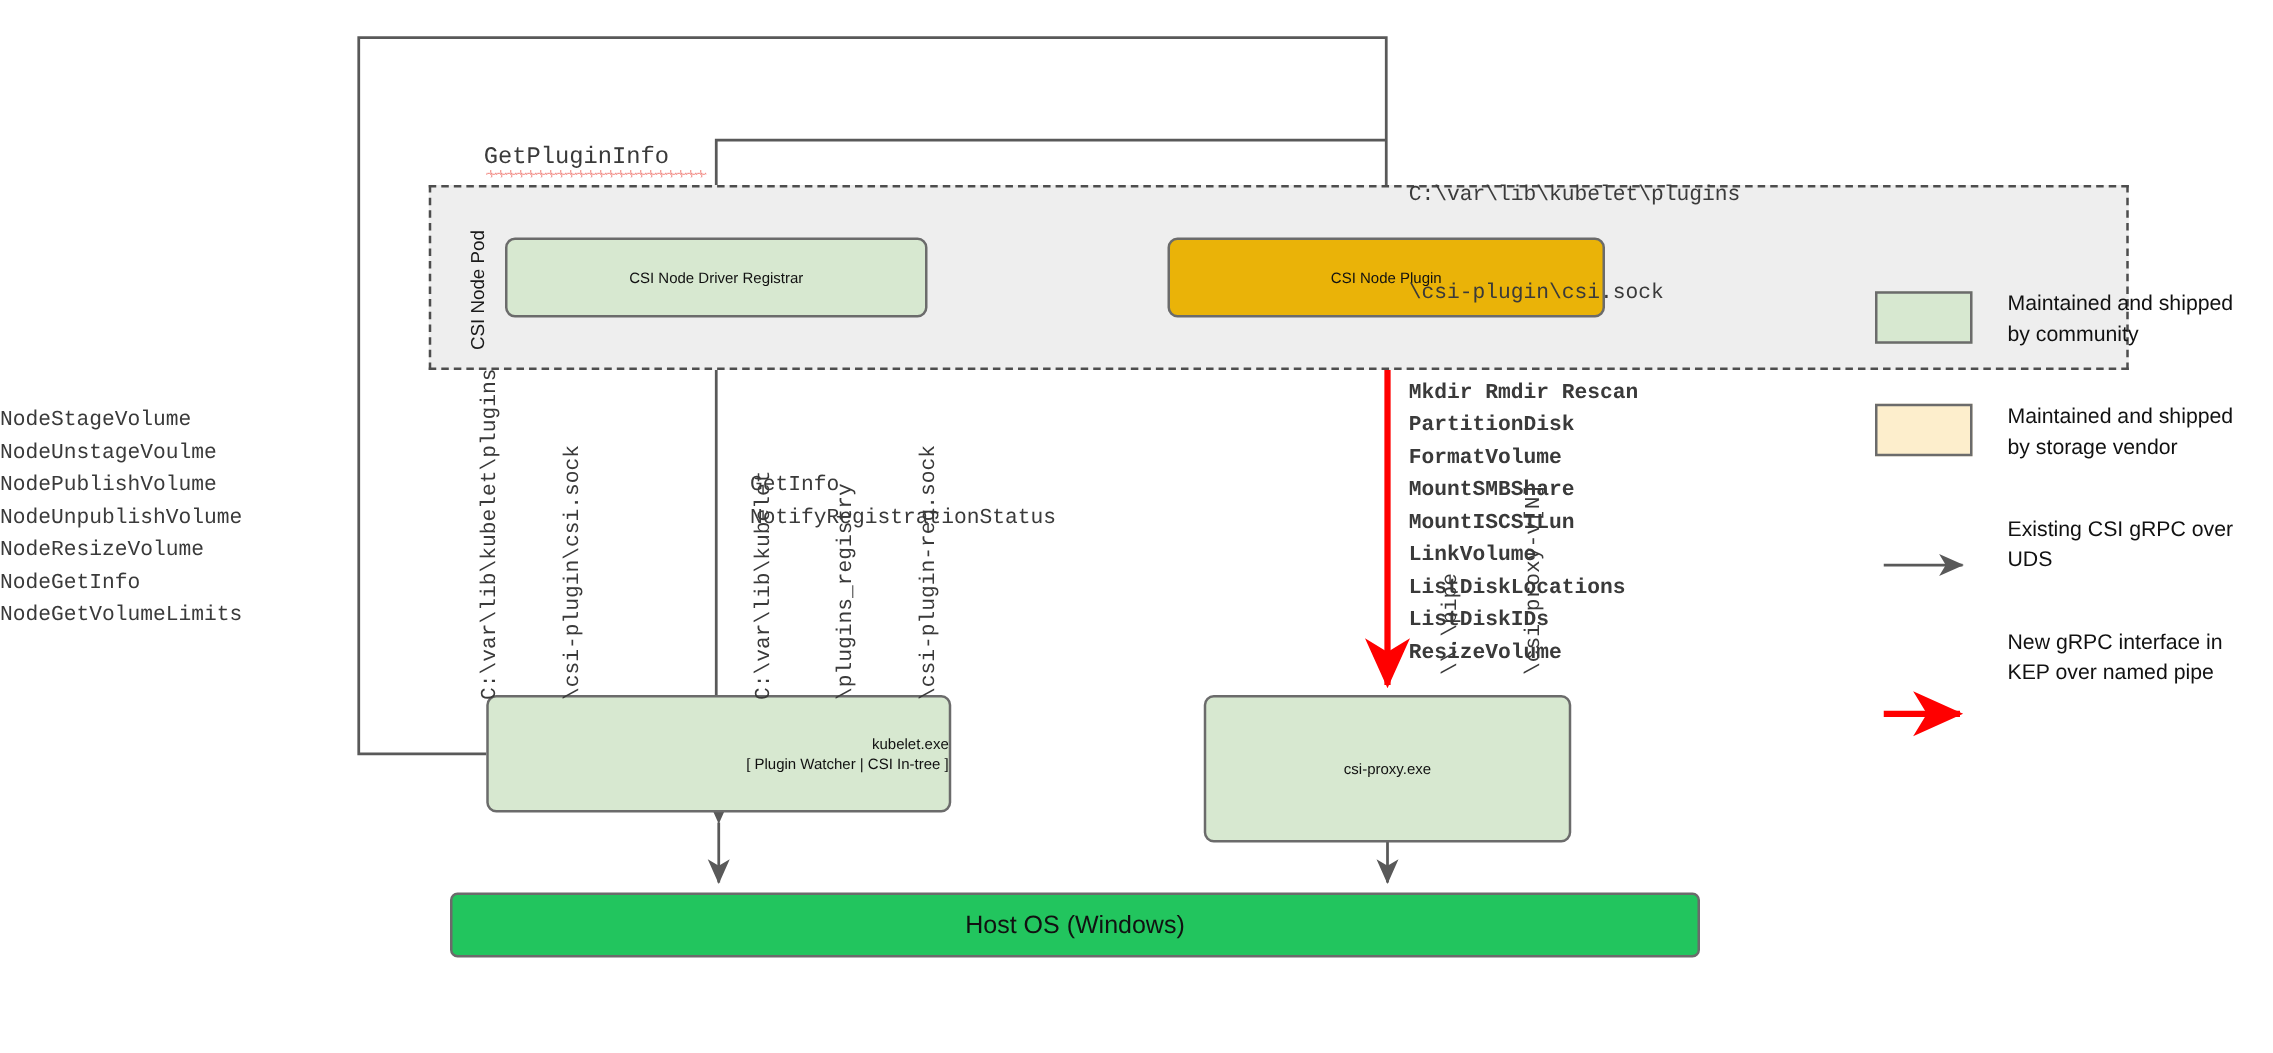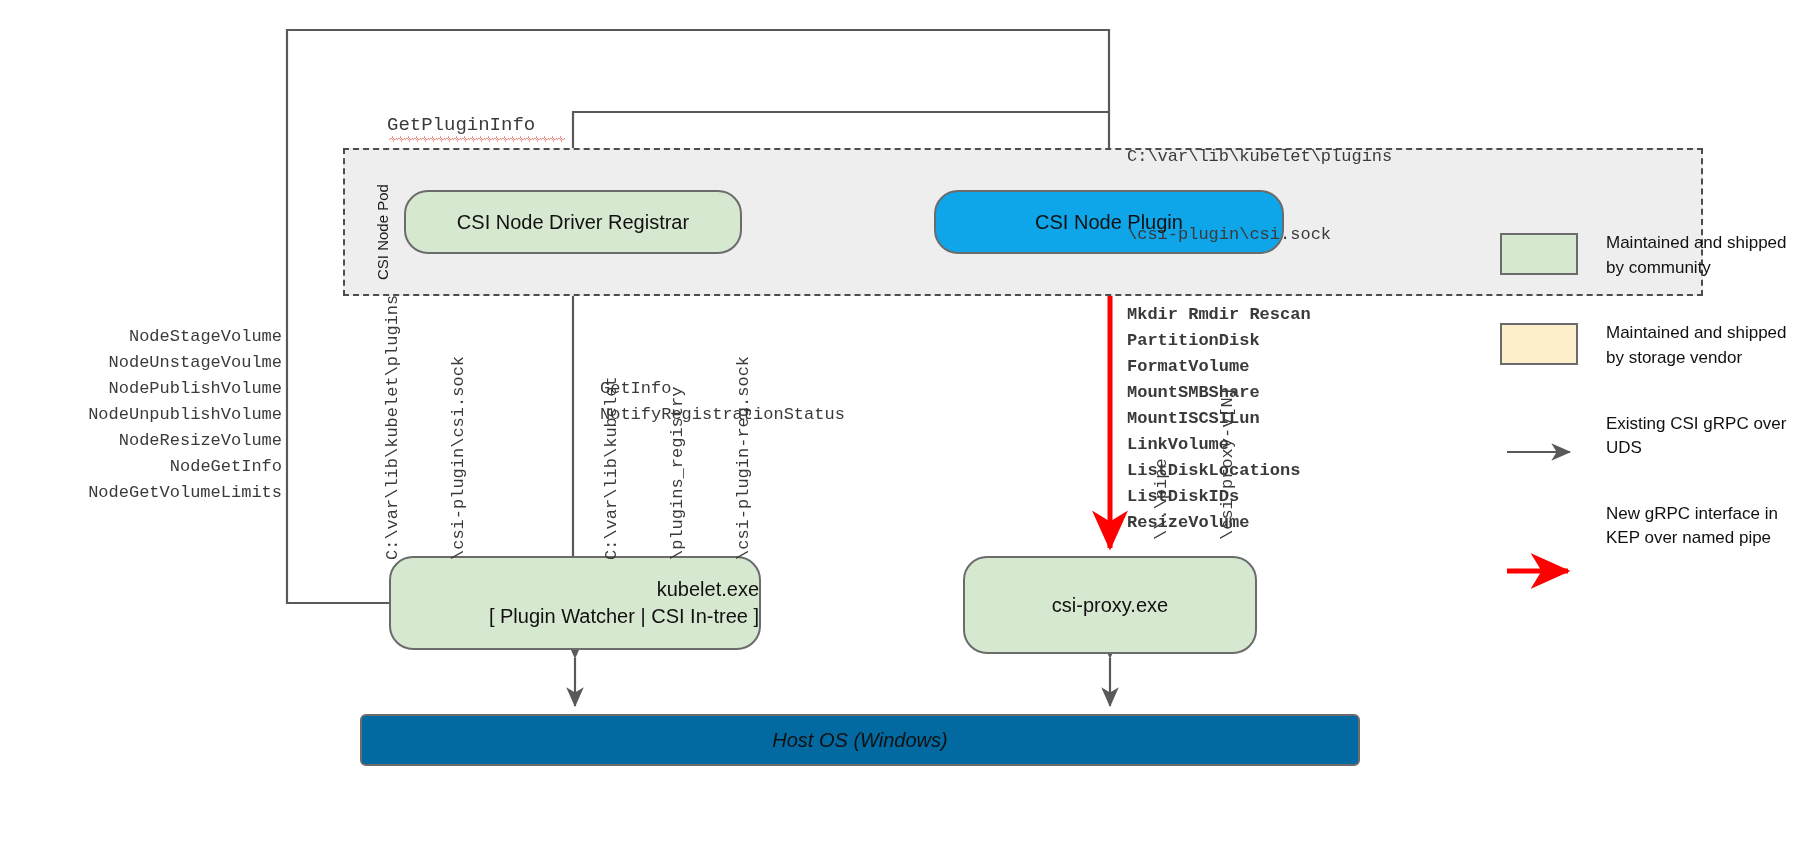"CSI Node Driver Registrar" .box { border-radius: 24px -> 8px; font-size: 20px -> 12px }
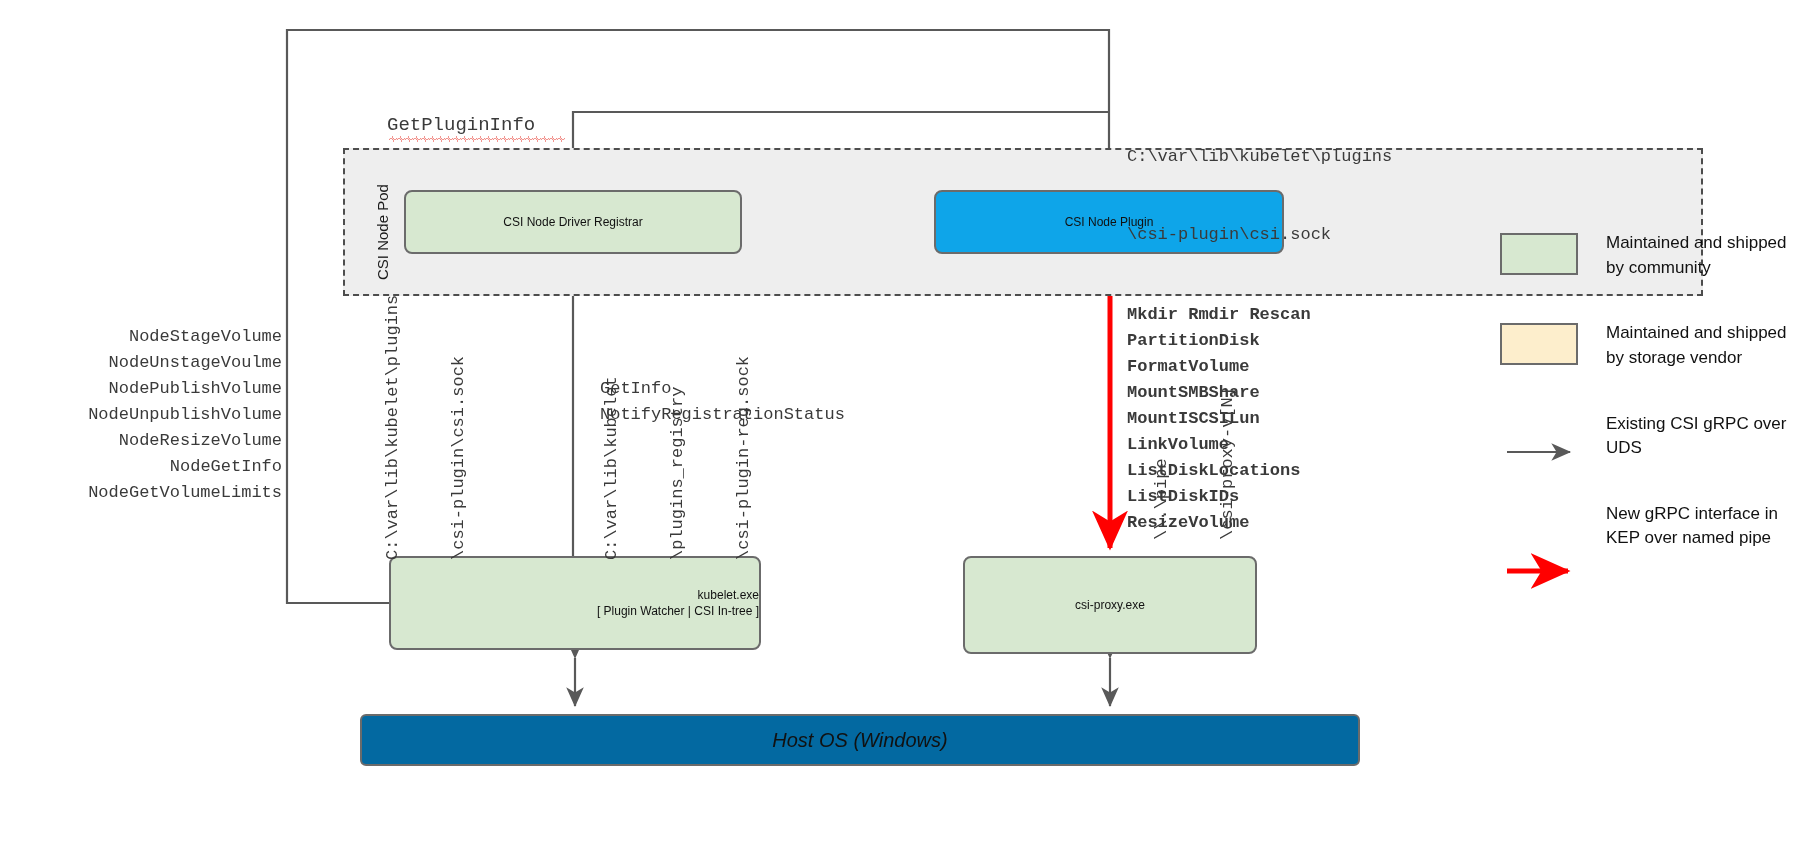"CSI Node Plugin" .yellow { background: #0ea5e9 -> #eab308 }
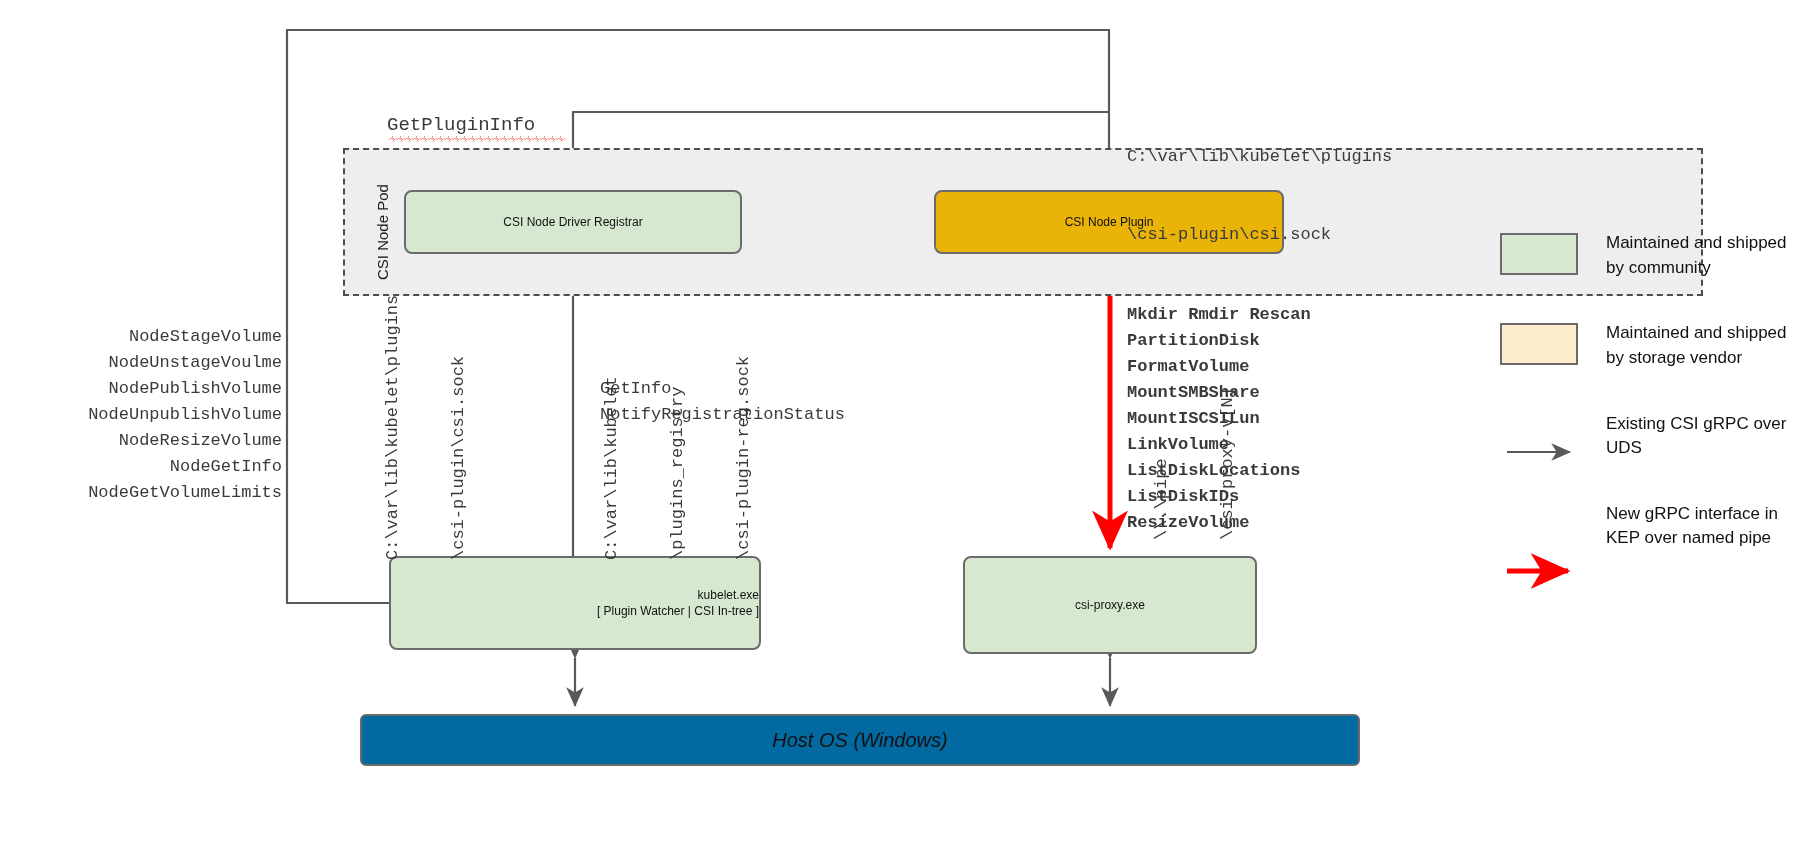"NodeStageVolume" .ops-left { text-align: right -> none }
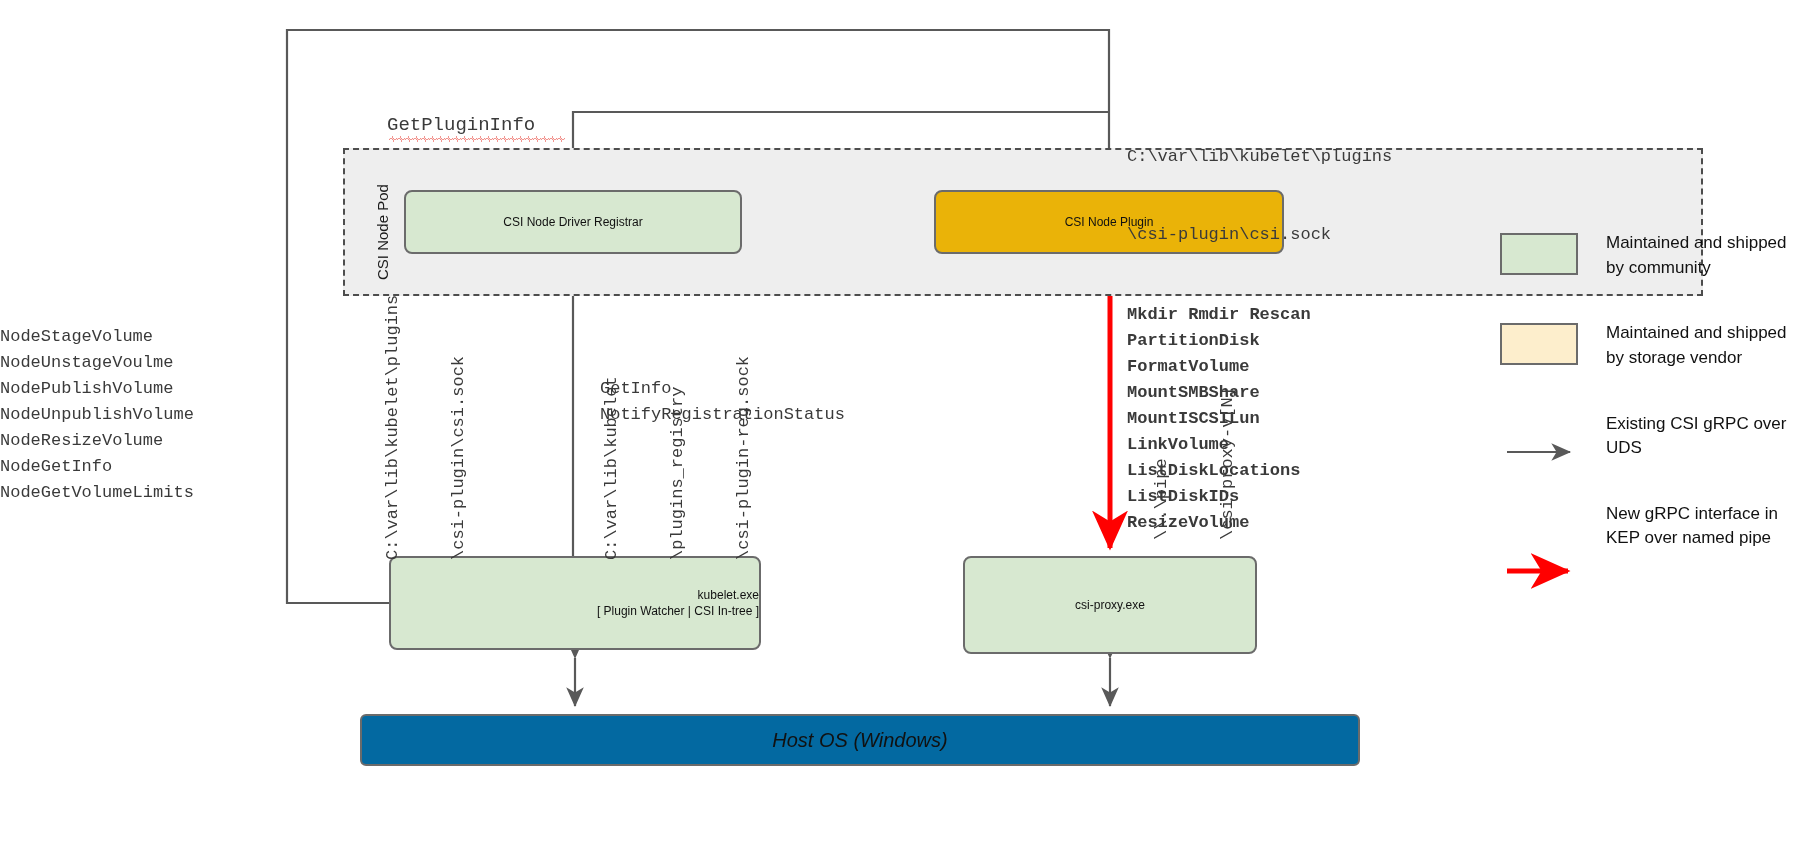"csi-proxy.exe" #box-csiproxy { height: 98px -> 118px }
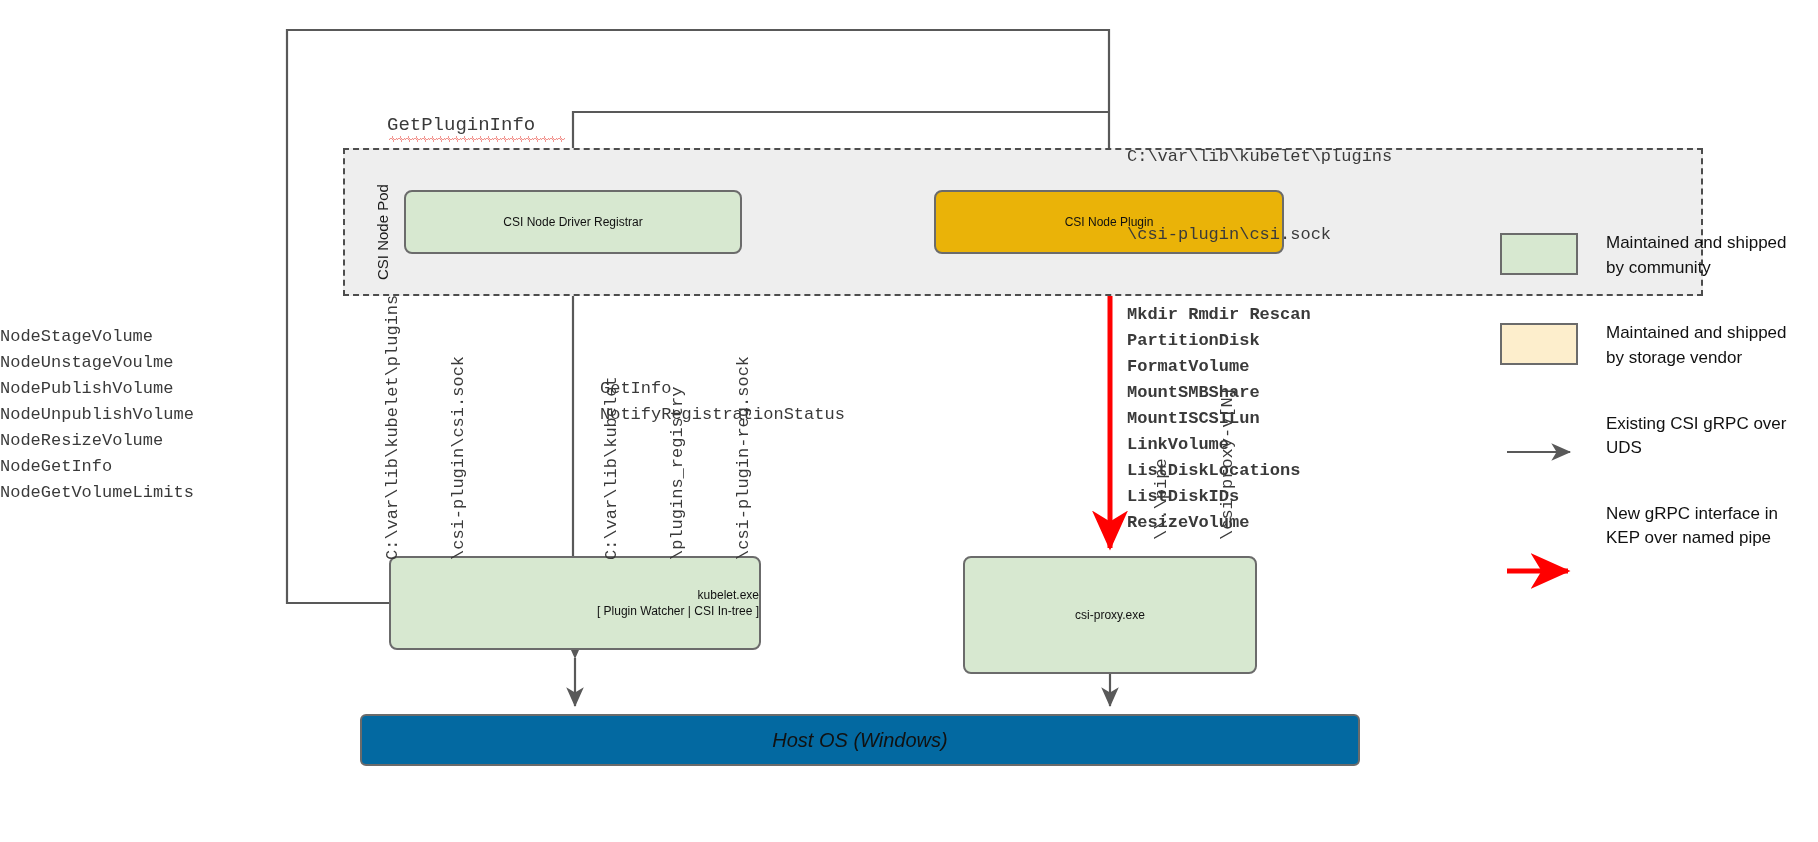"Host OS (Windows)" .blue { background: #0369a1 -> #22c55e; font-style: italic -> none }
